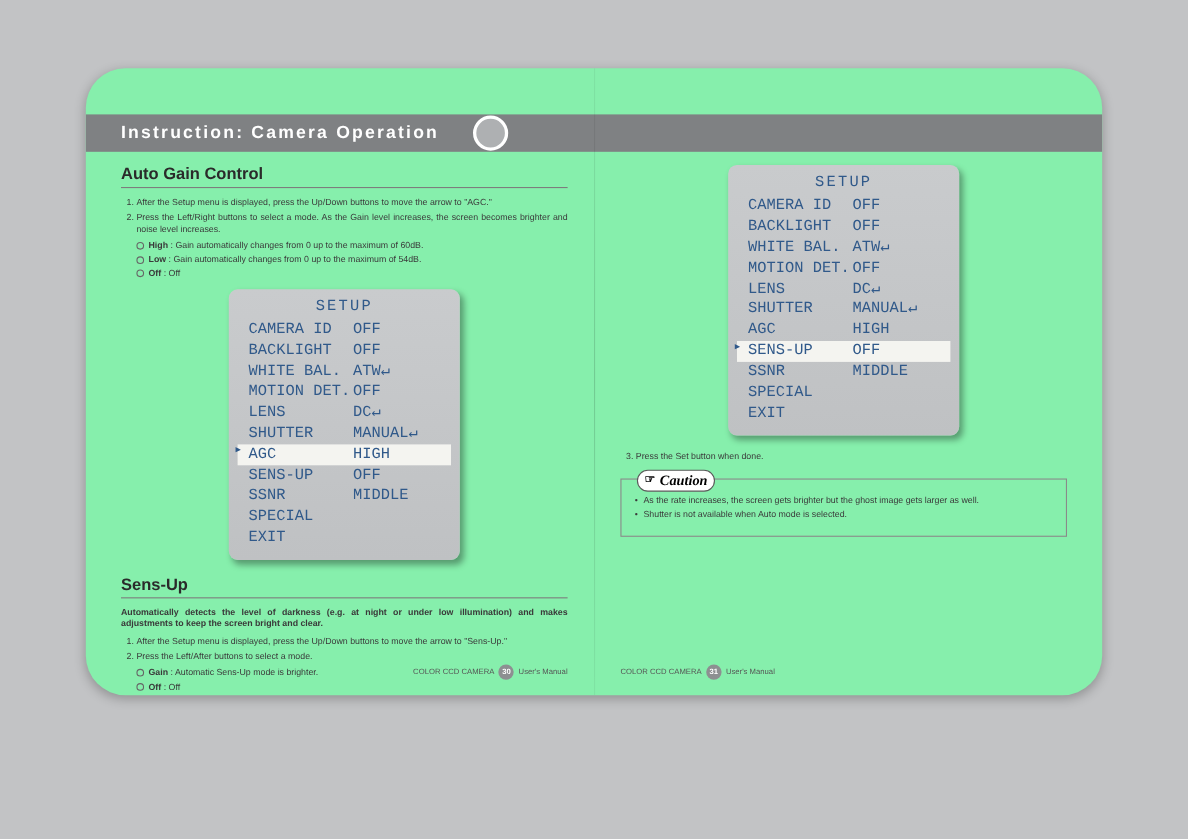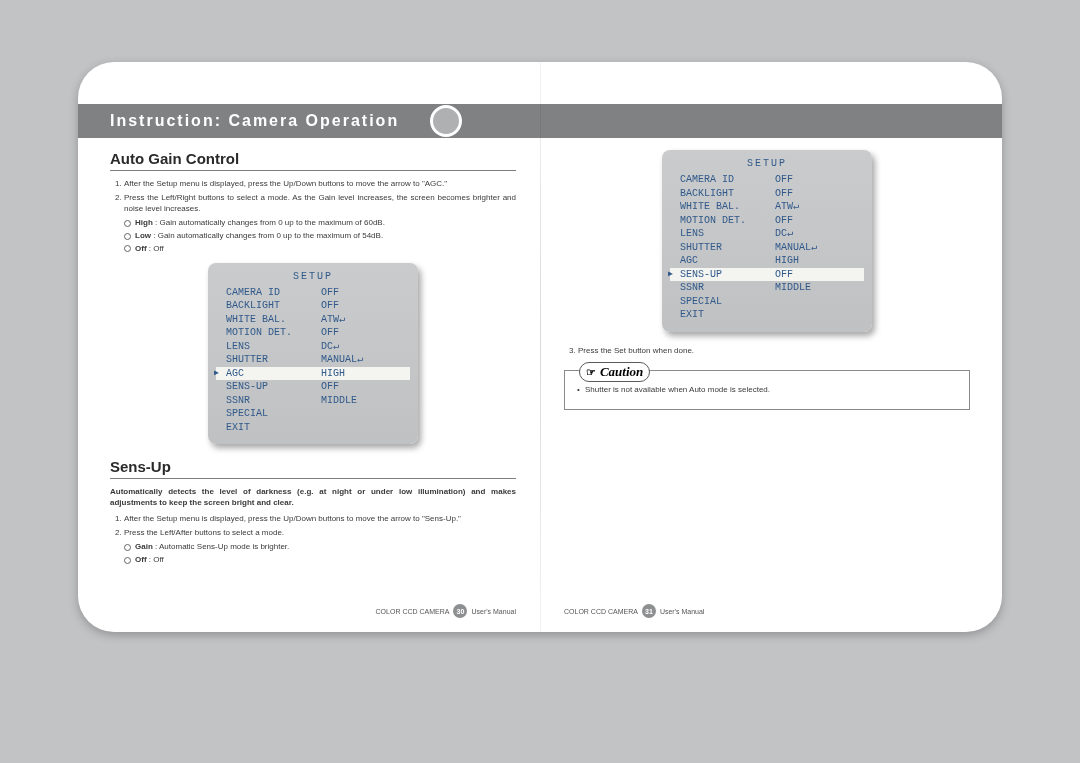"Instruction: Camera Operation" .spread { background: #ffffff -> #86efac }
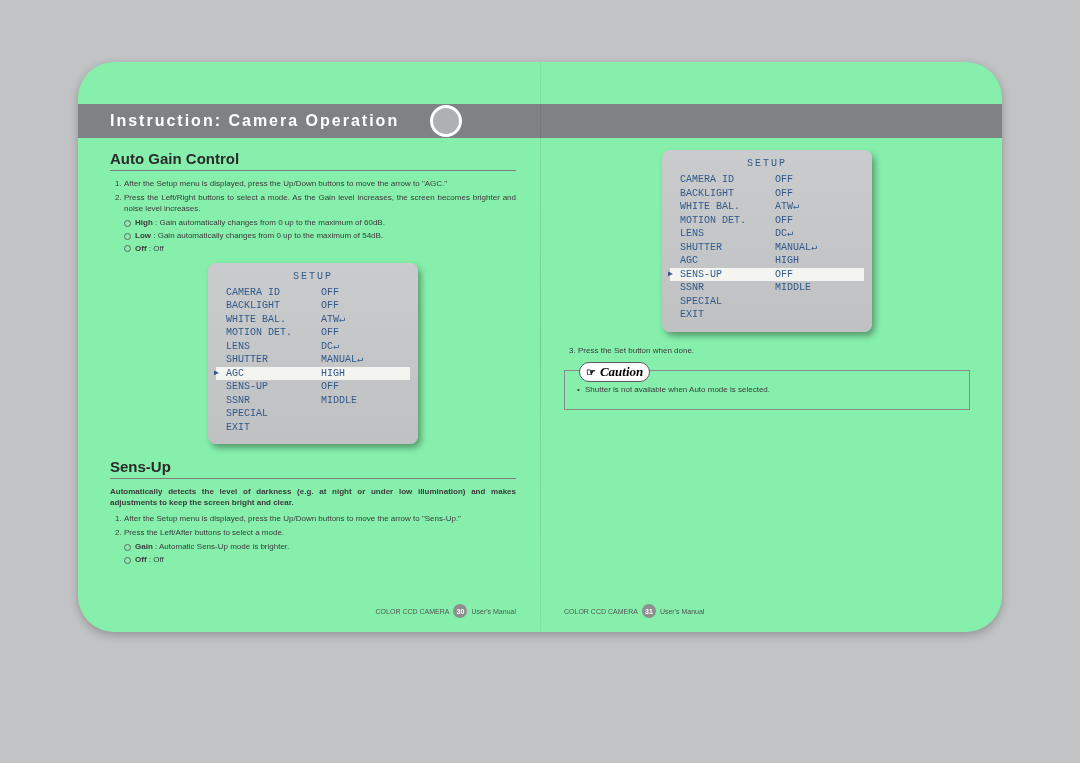"SETUP" .menu-panel { font-size: 10px -> 14px }
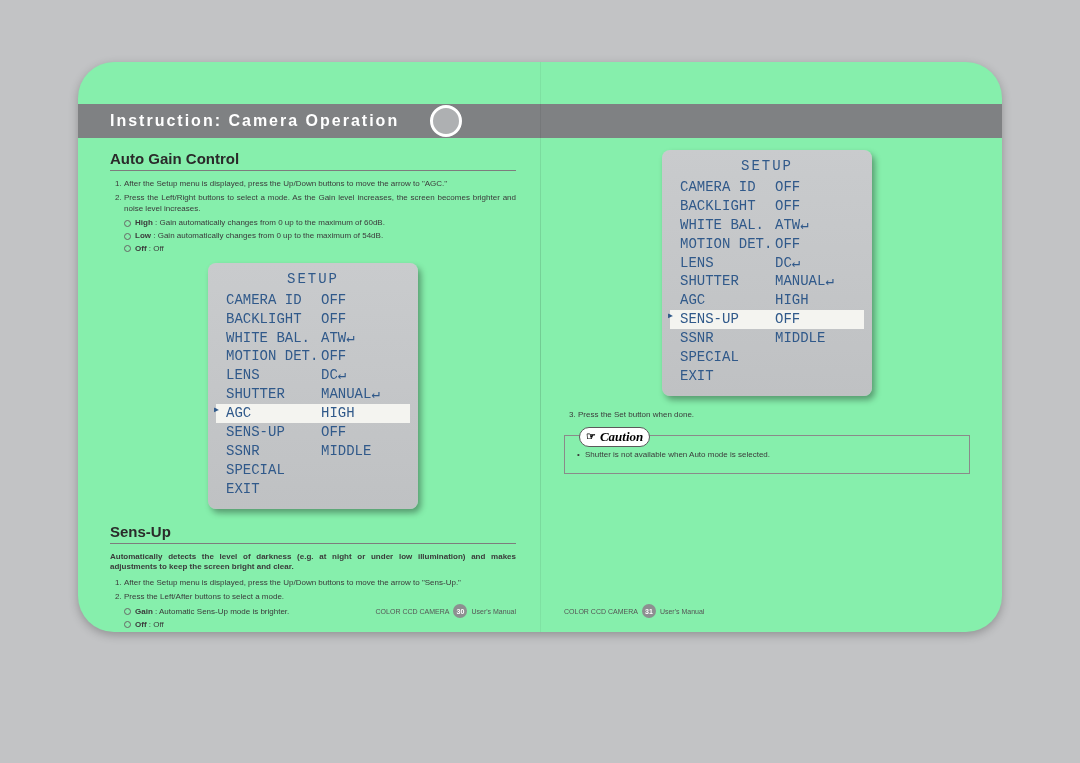"As the rate increases, the" li { html: none -> <li>As the rate increases, the screen gets brighter but the ghost image gets larger as well.</li> }
